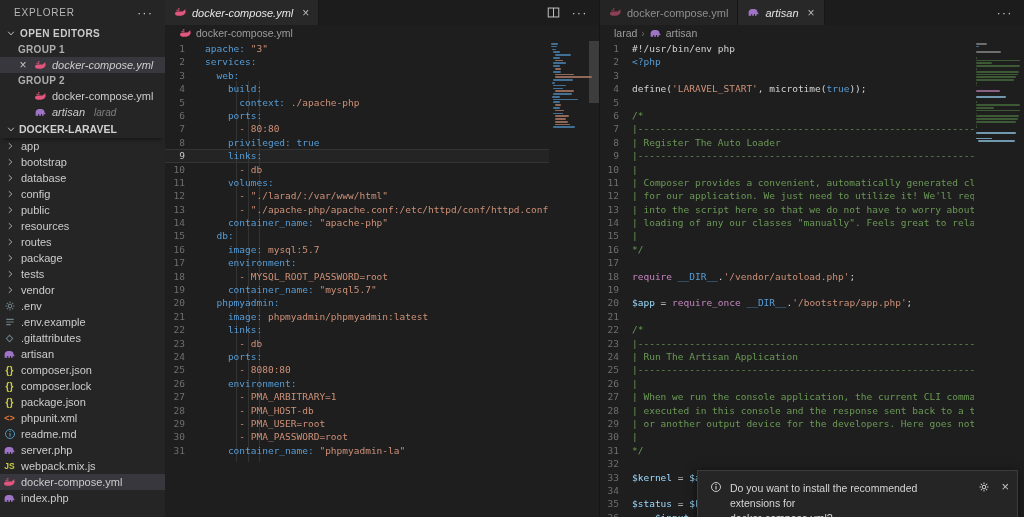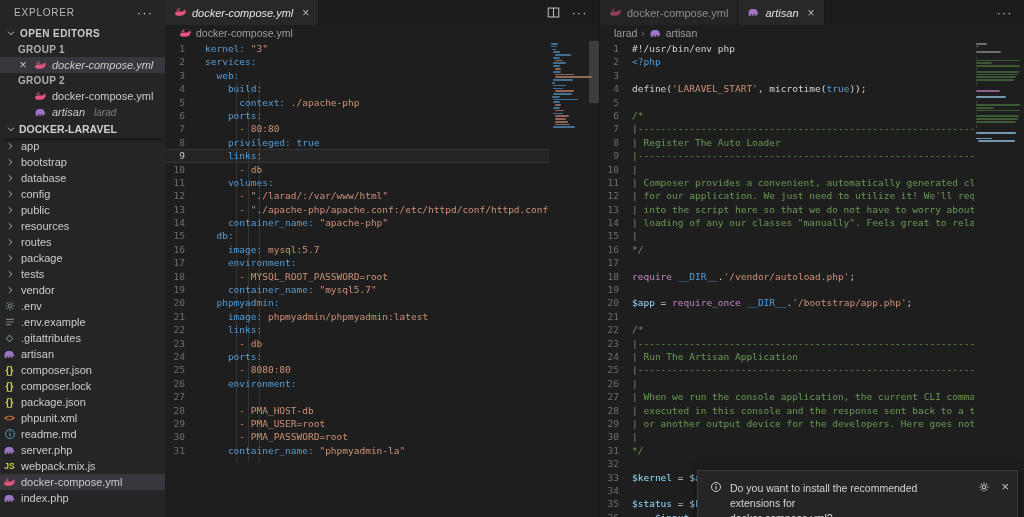"kernel:" span.tk-k { text: kernel -> apache }
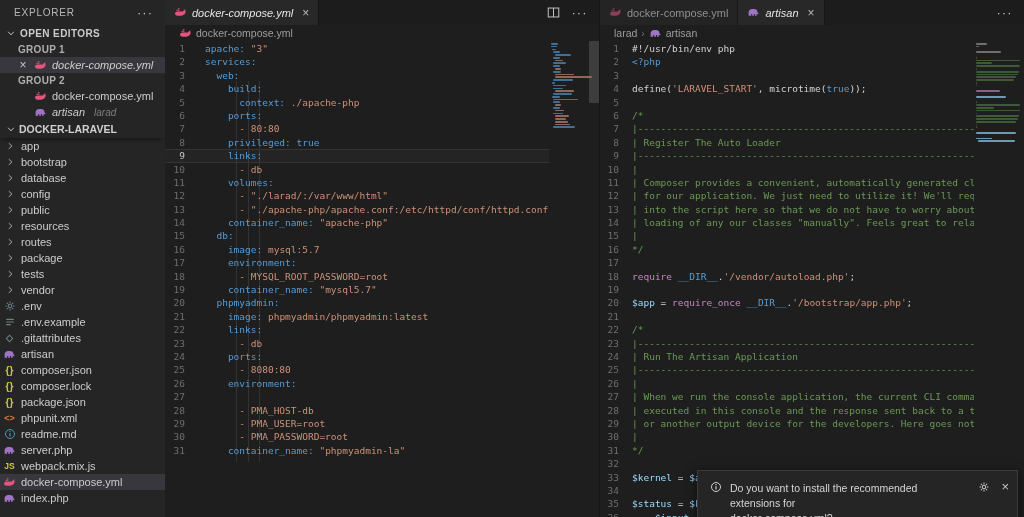"- PMA_ARBITRARY=1" span.code { html: none -> <span><span> </span><span>- PMA_ARBITRARY=1</span></span> }
